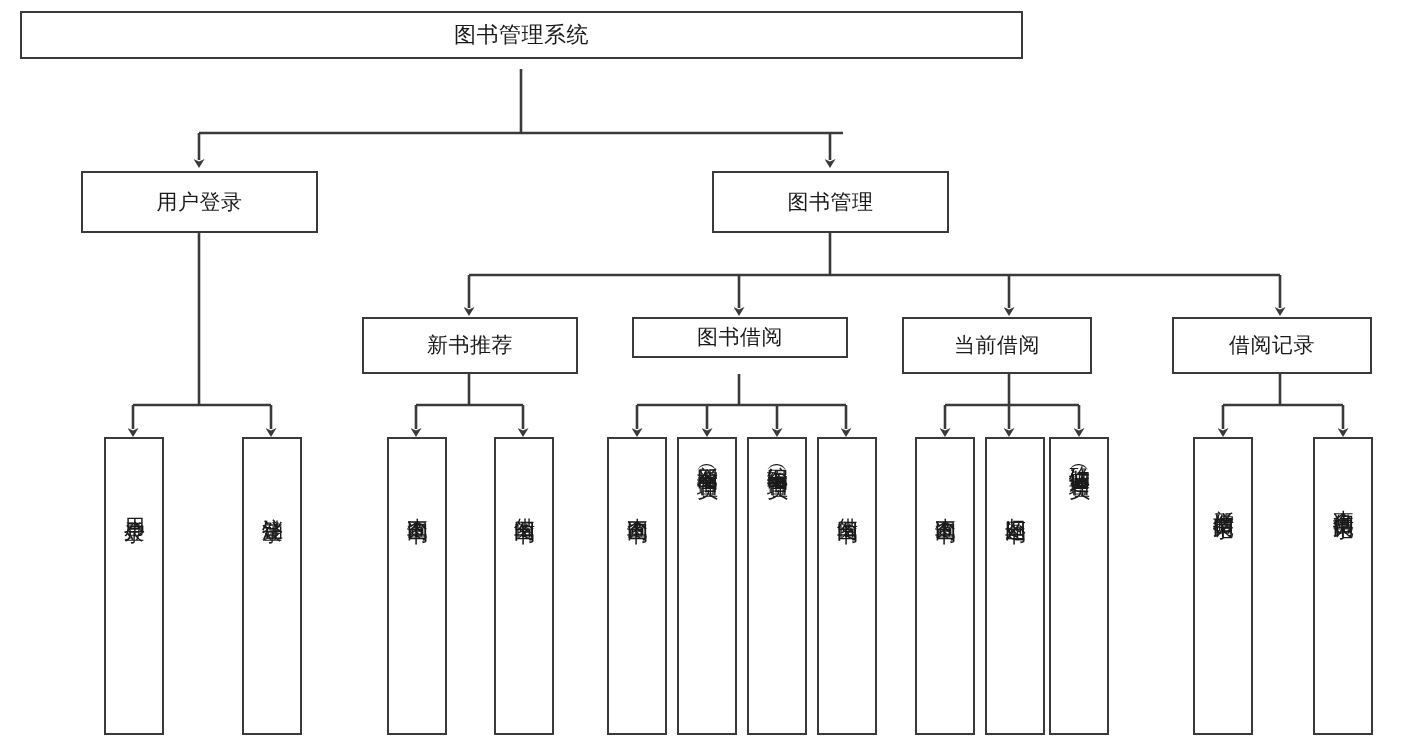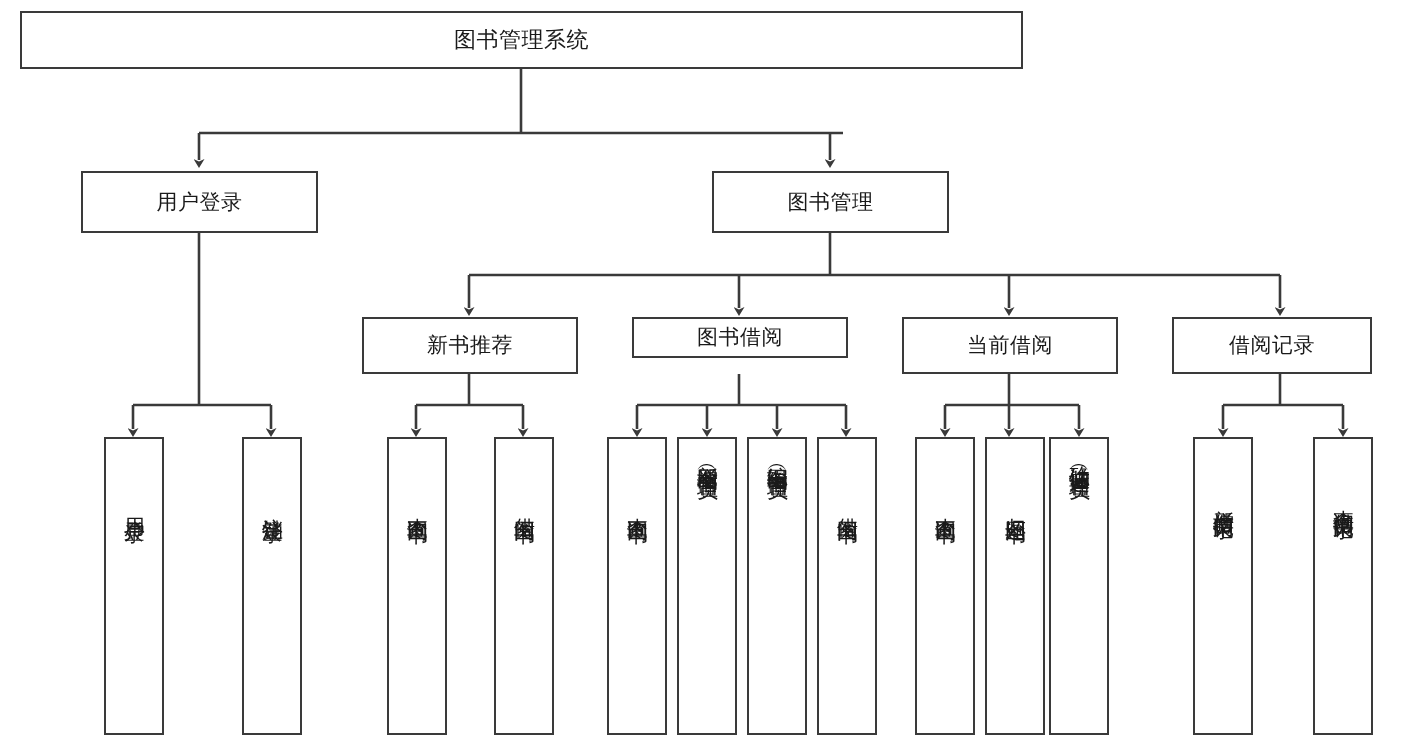"图书管理系统" div.node { height: 58px -> 48px }
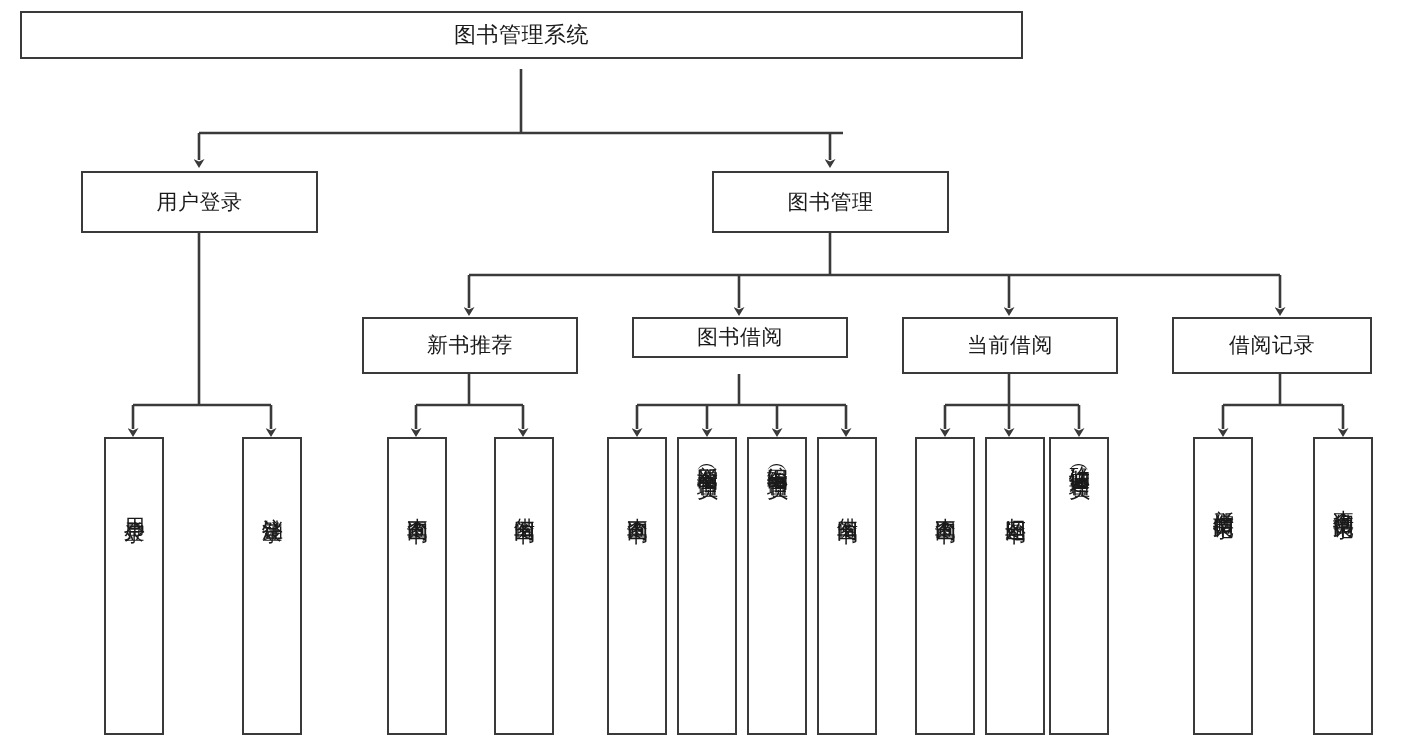"当前借阅" div.node { width: 216px -> 190px }
